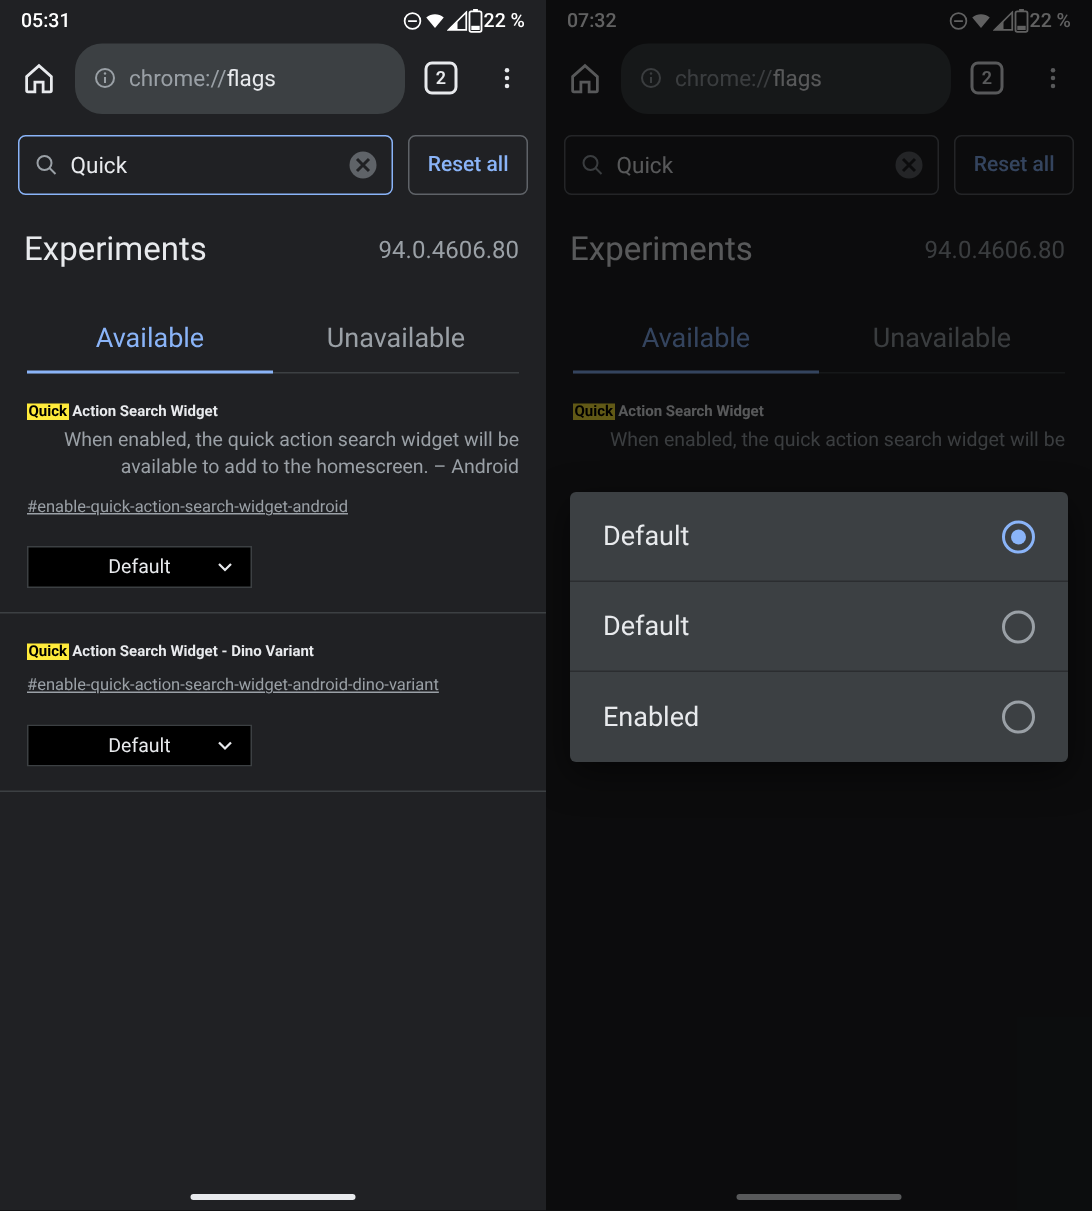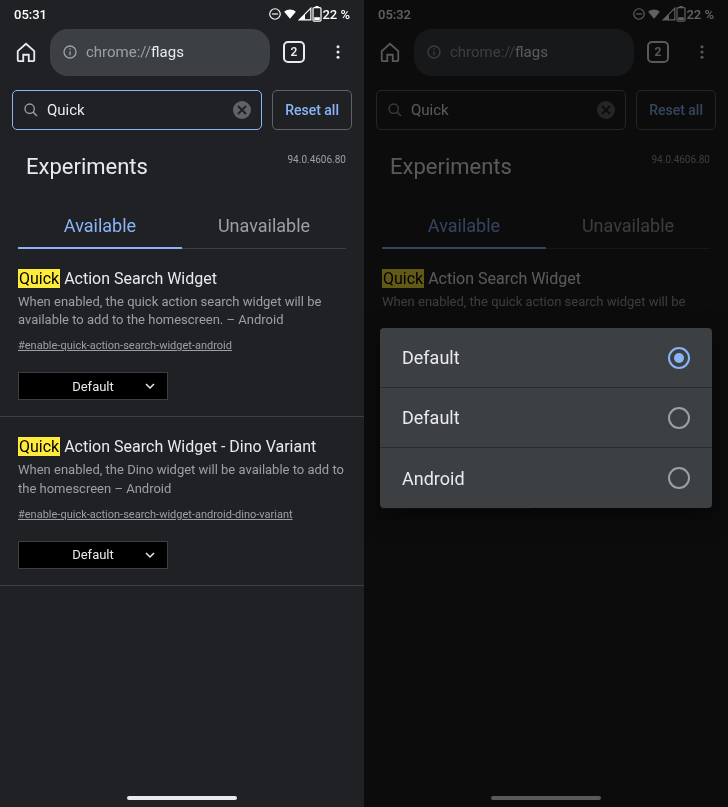"05:32" span { text: 05:32 -> 07:32 }
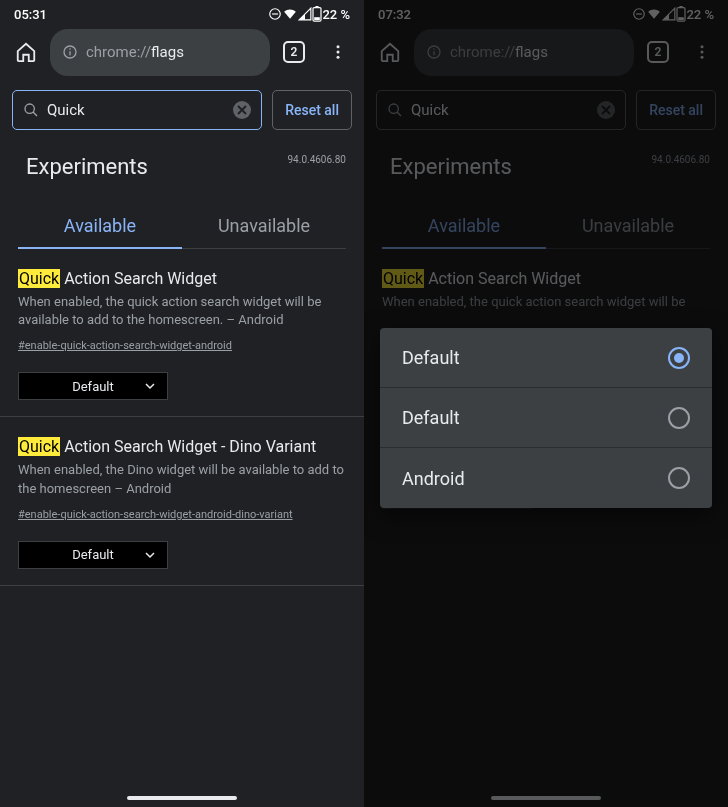"Experiments" .page-header { align-items: flex-start -> center; padding: 14px 18px 6px 26px -> 14px 18px 6px 16px }
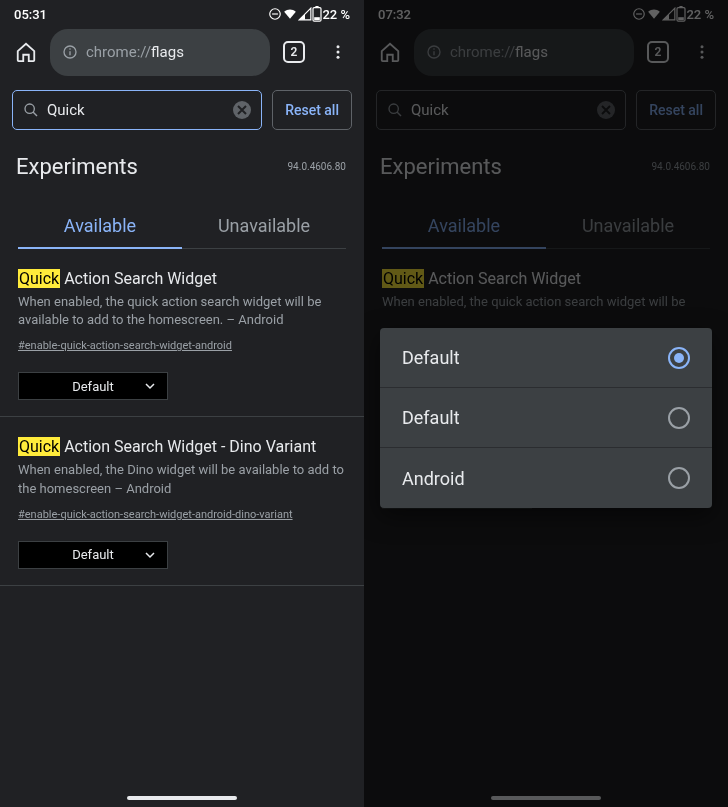"94.0.4606.80" .version { font-size: 10px -> 16px }
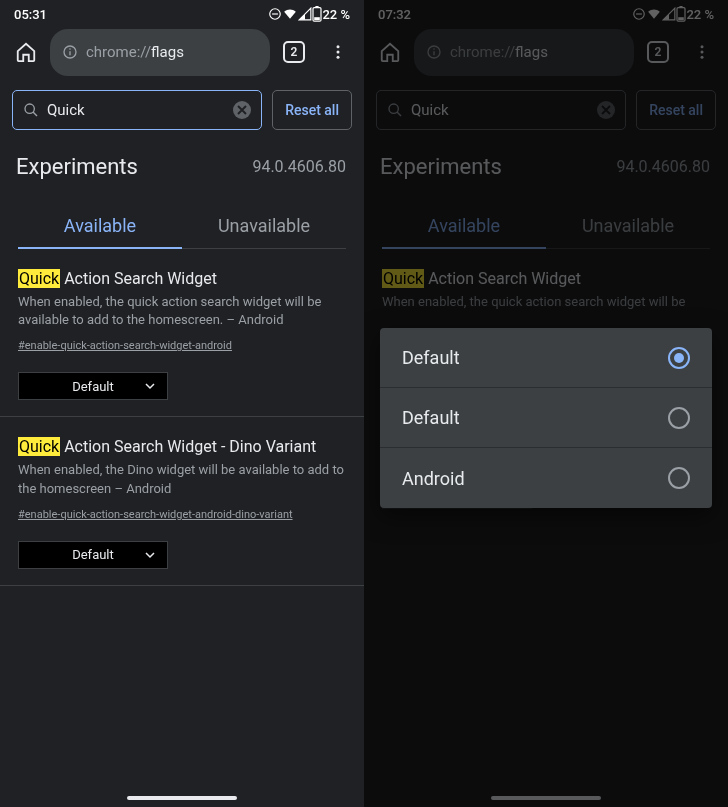"Quick Action Search Widget" .flag-title { font-size: 16px -> 10px; font-weight: 400 -> 700 }
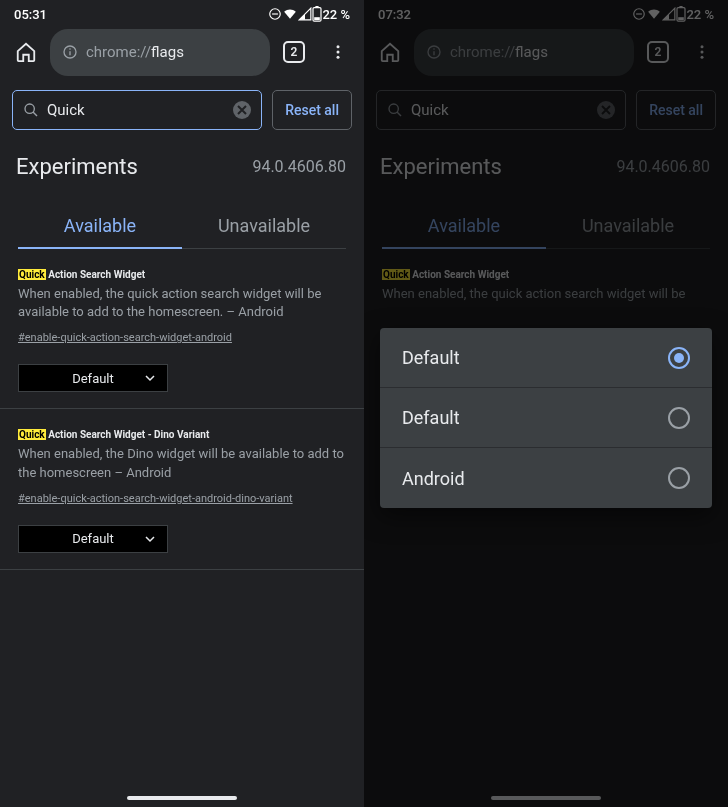"When enabled, the quick action" .flag-desc { text-align: none -> right }
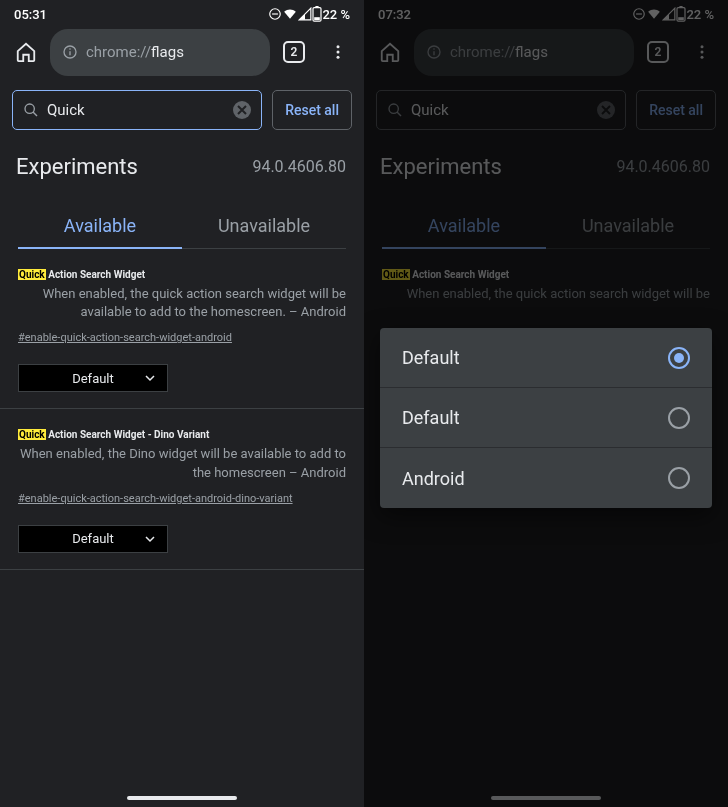"When enabled, the Dino widget" div.flag-desc { html: <div>When enabled, the Dino widget will be available to add to the homescreen – Android</div> -> none }
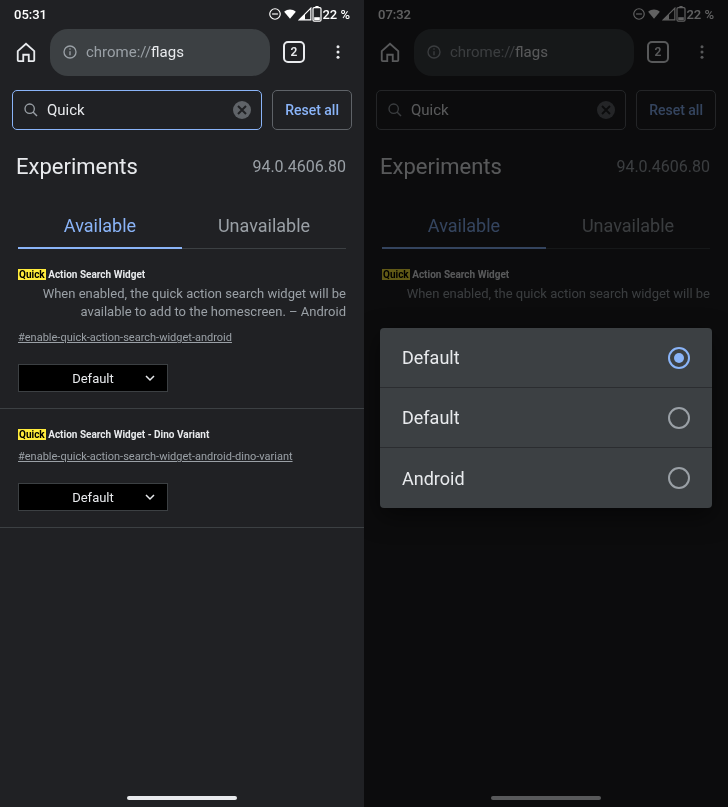"Android" span { text: Android -> Enabled }
